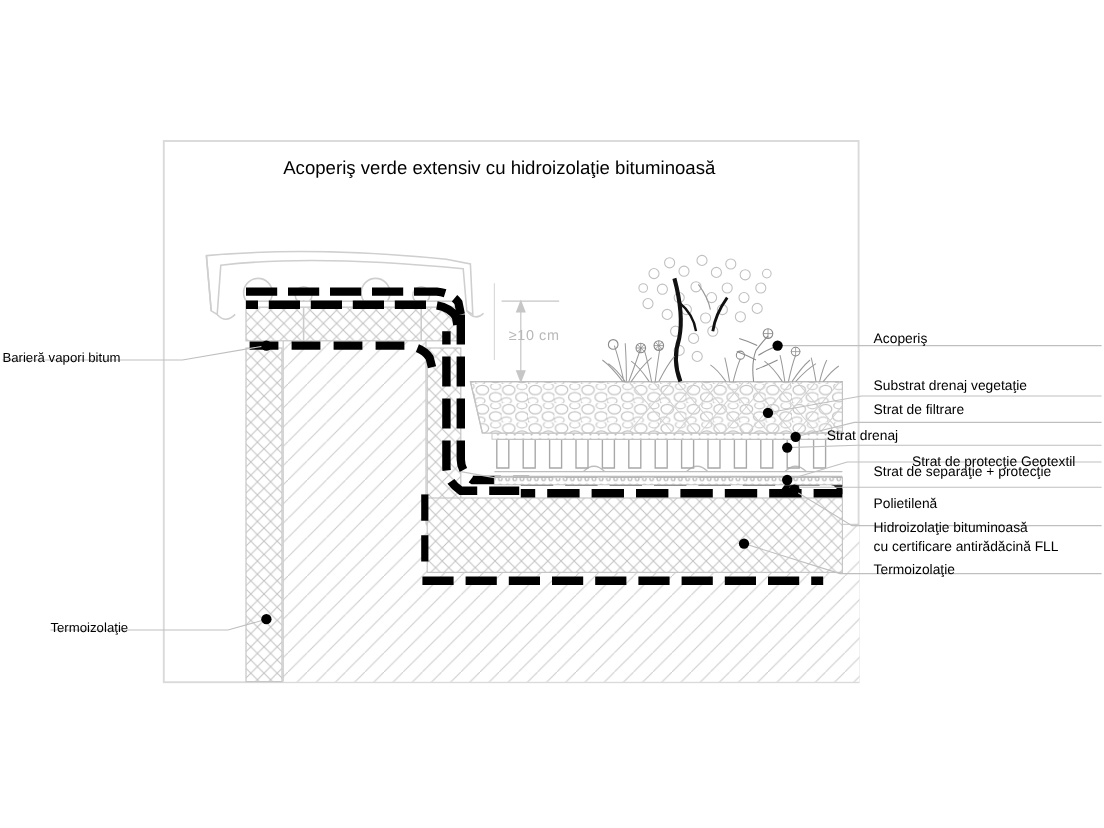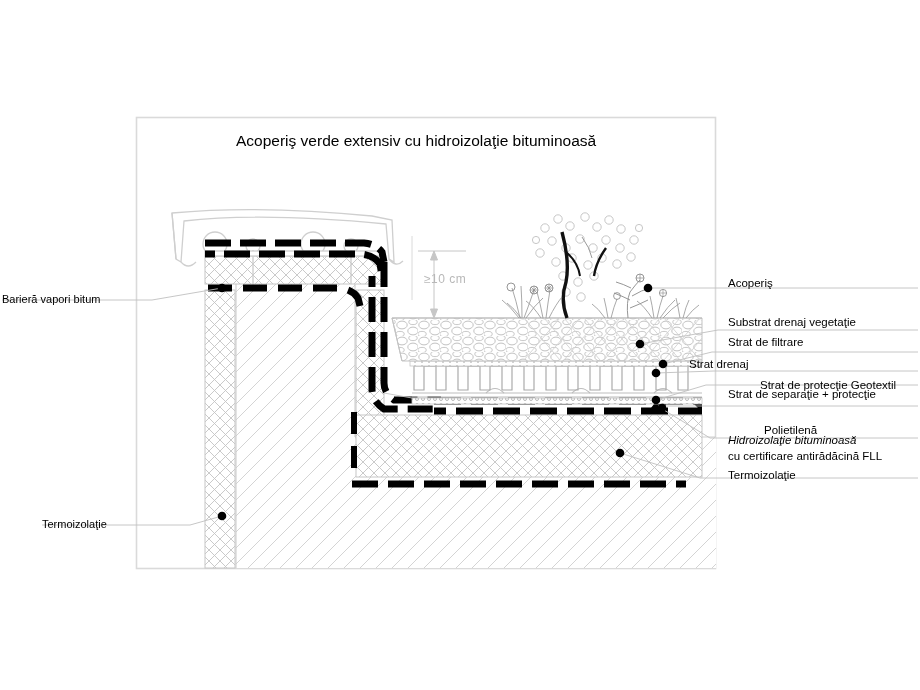"Polietilenă" div.lbl2 { margin-left: 36px -> none; top: 424px -> 414px }
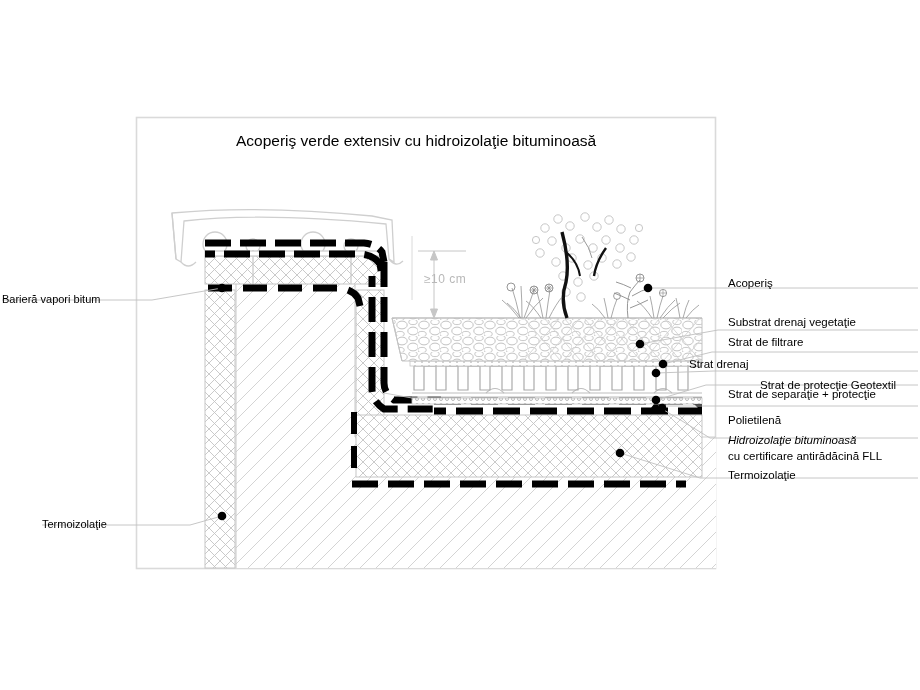"Hidroizolaţie bituminoasă" div.lbl2 { font-style: italic -> none }
